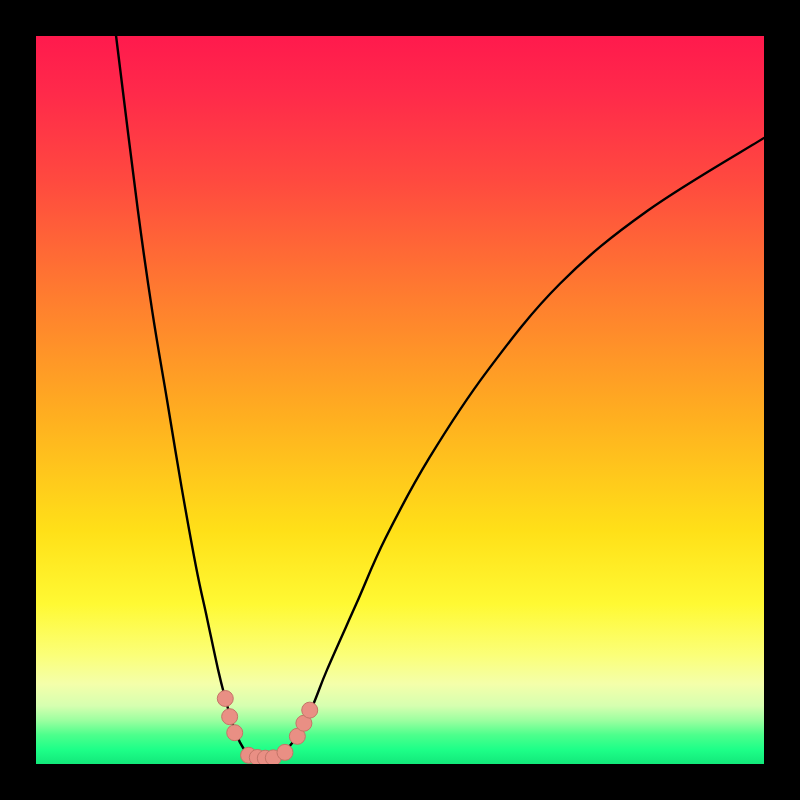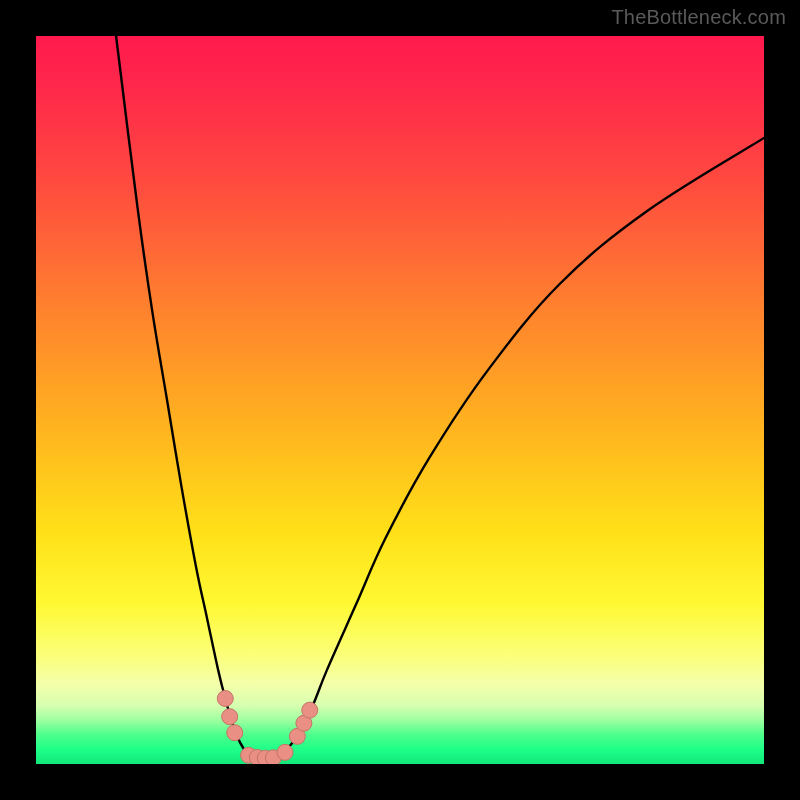"TheBottleneck.com" div.watermark { html: <div>TheBottleneck.com</div> -> none }
